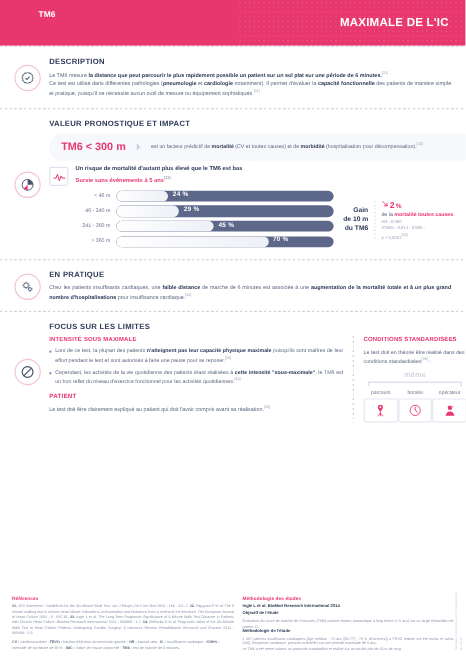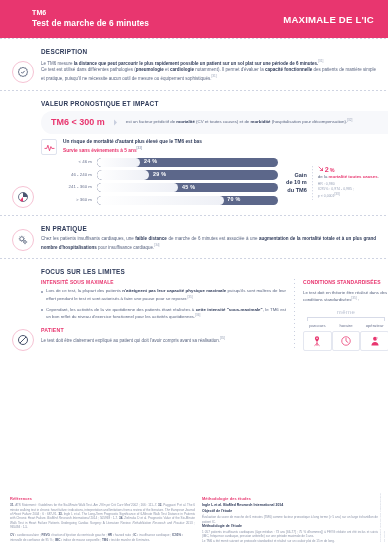"Test de marche de 6 minutes" div.h-title2 { html: <div>Test de marche de 6 minutes</div> -> none }
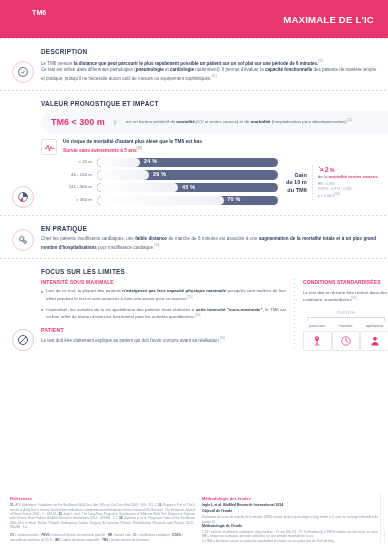"TM6 < 300 m" .sec-inner { align-items: flex-end -> center }
